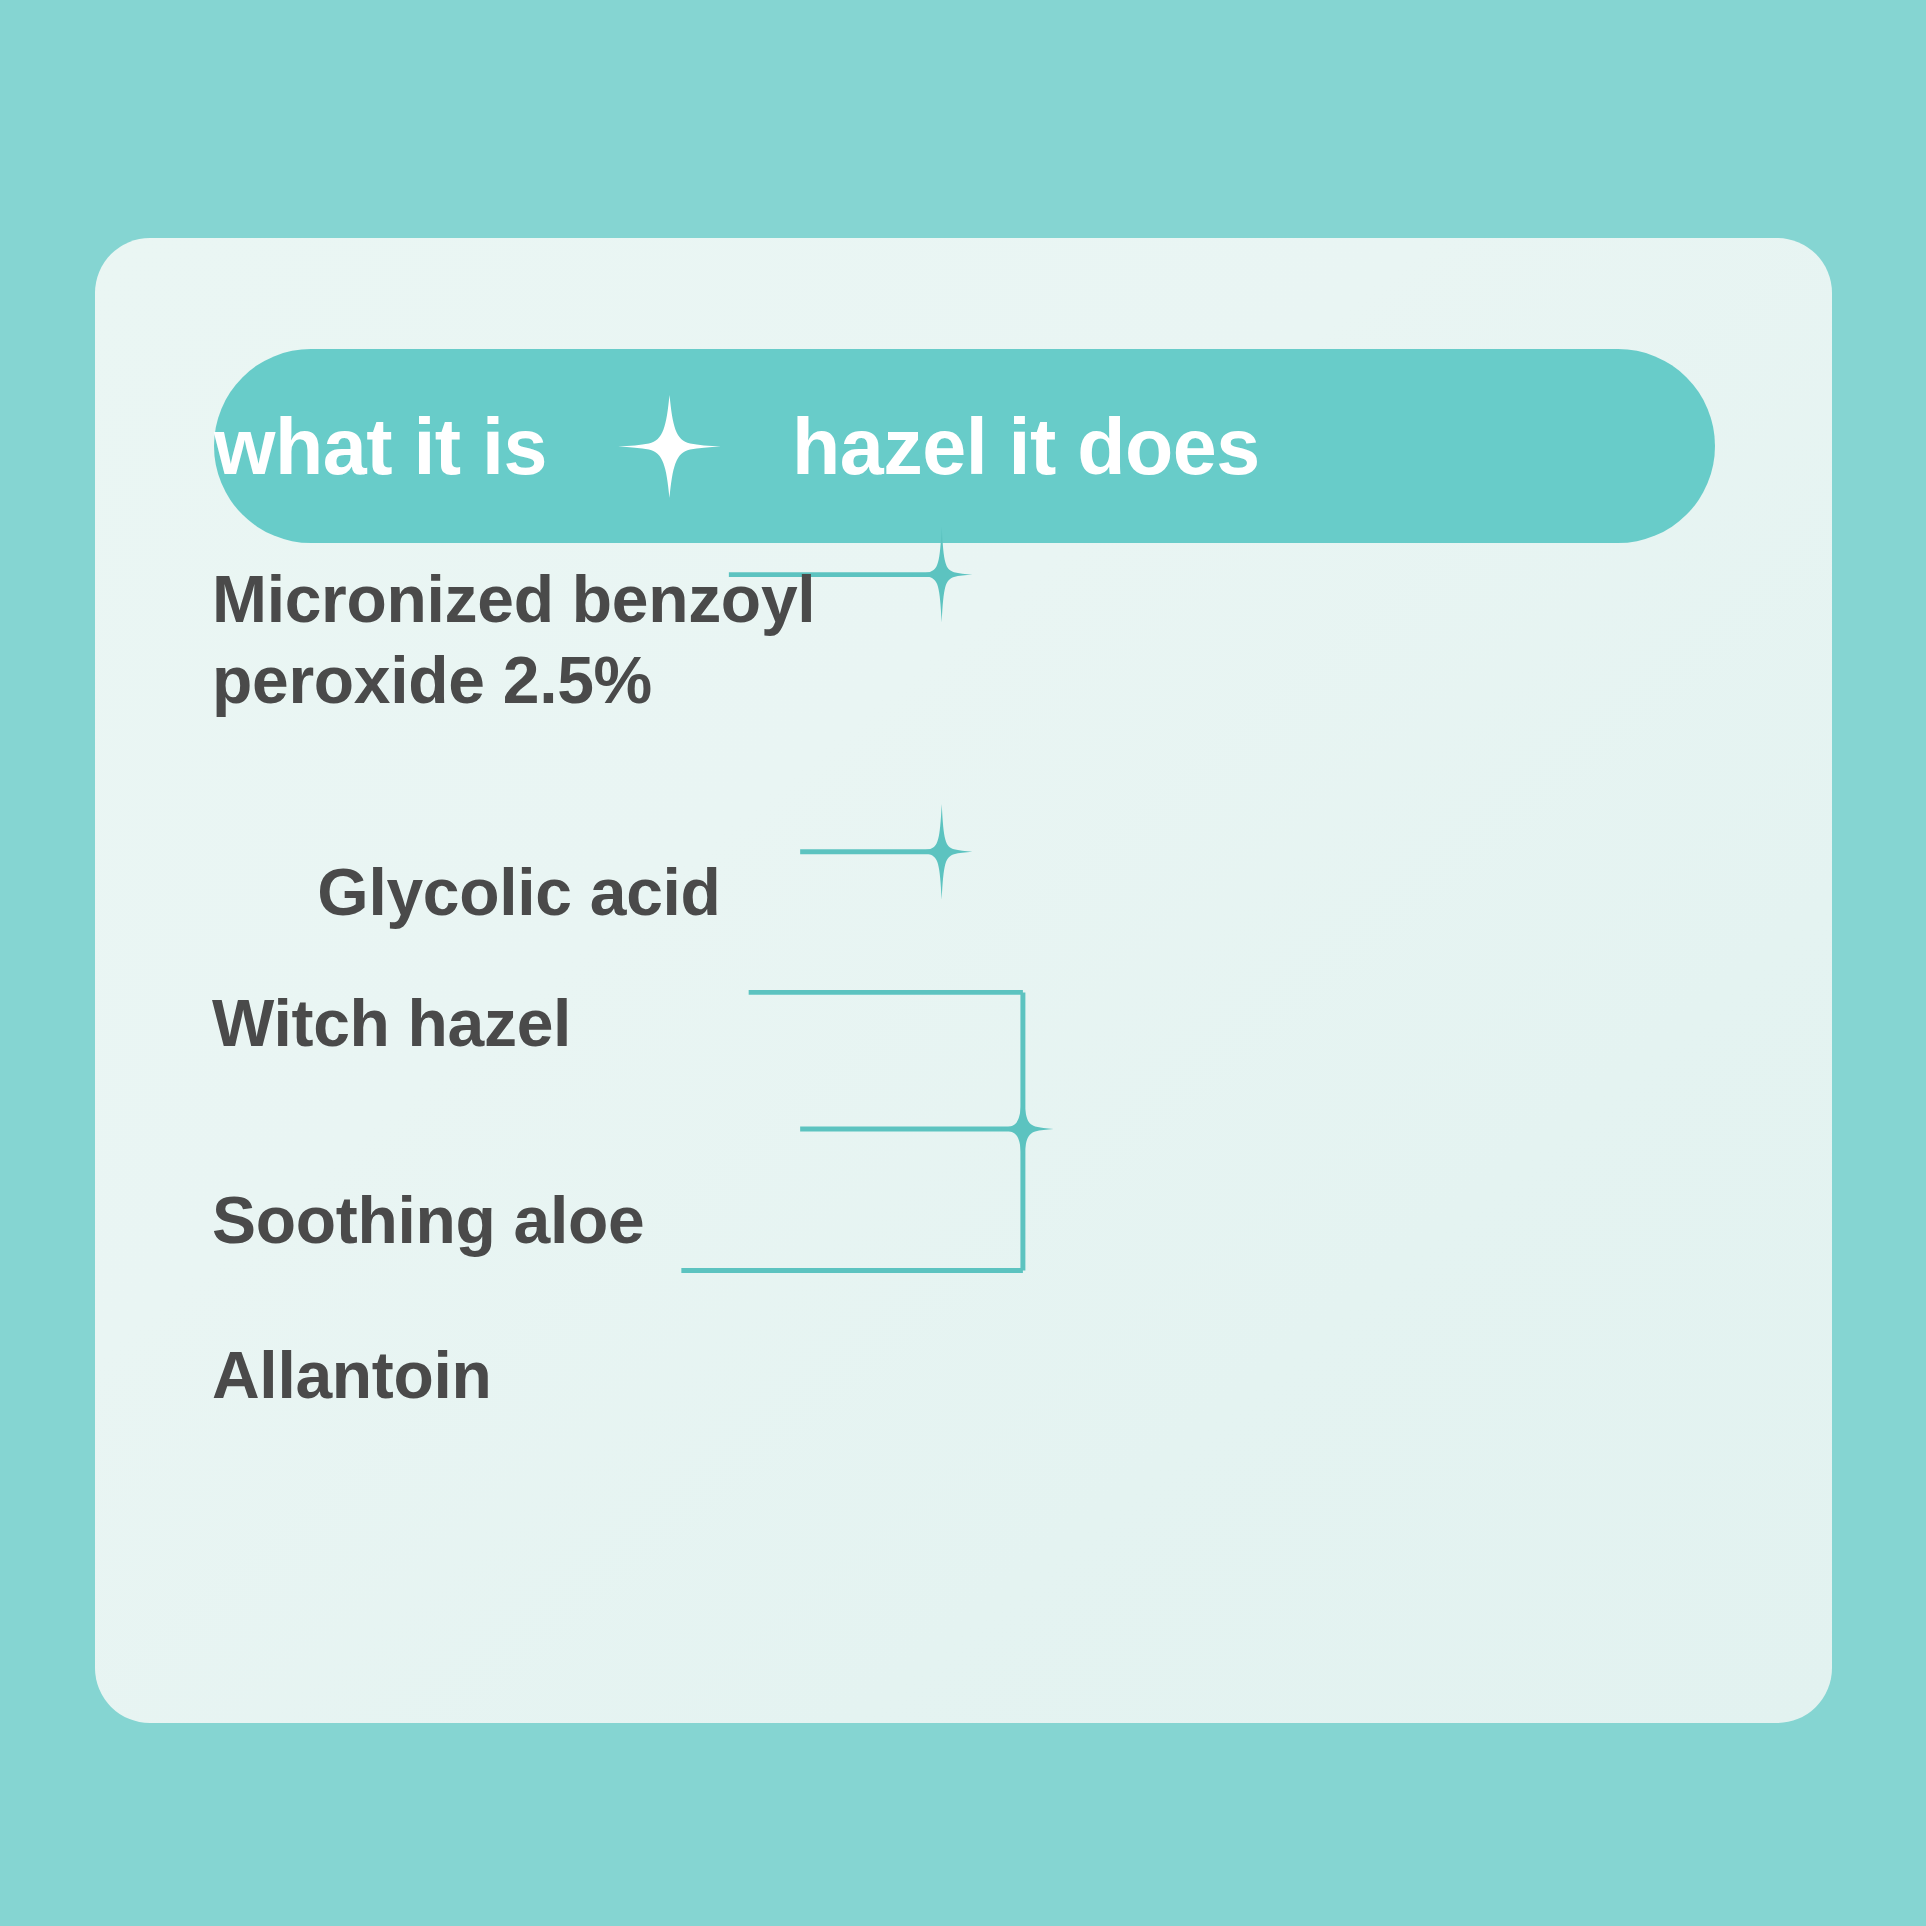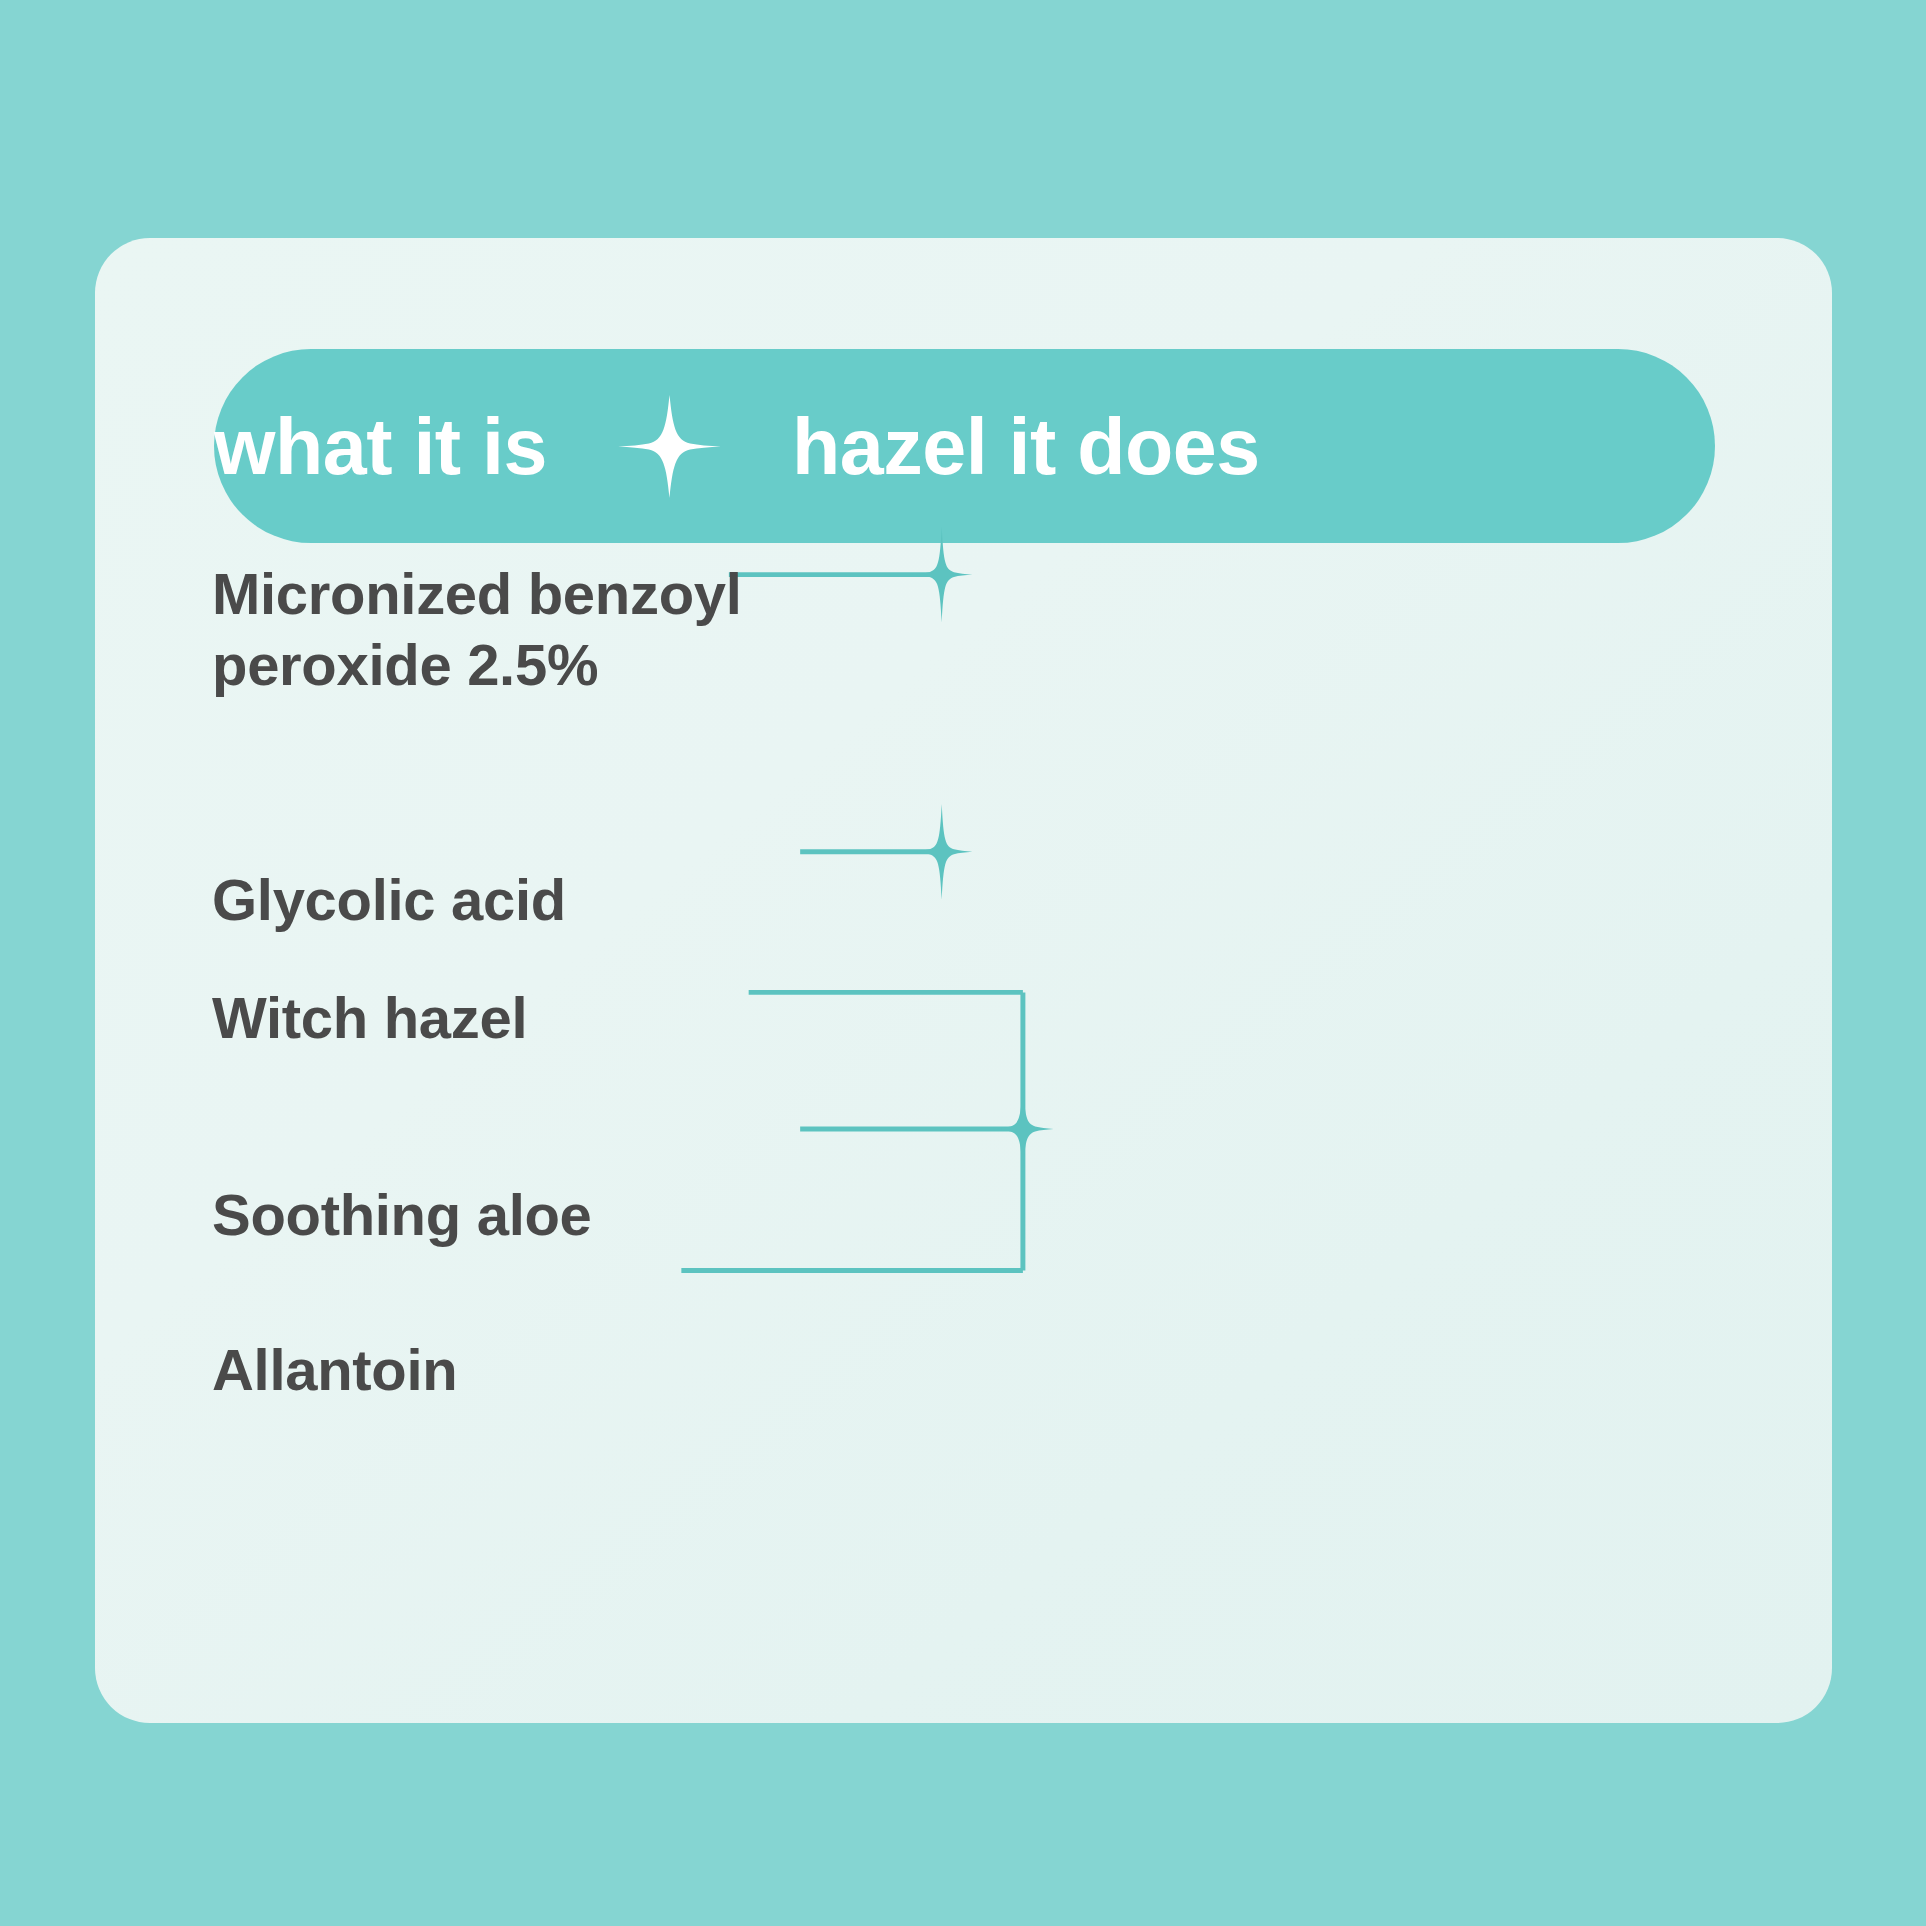"Micronized benzoyl peroxide 2.5%" .ing { font-size: 58px -> 66px }
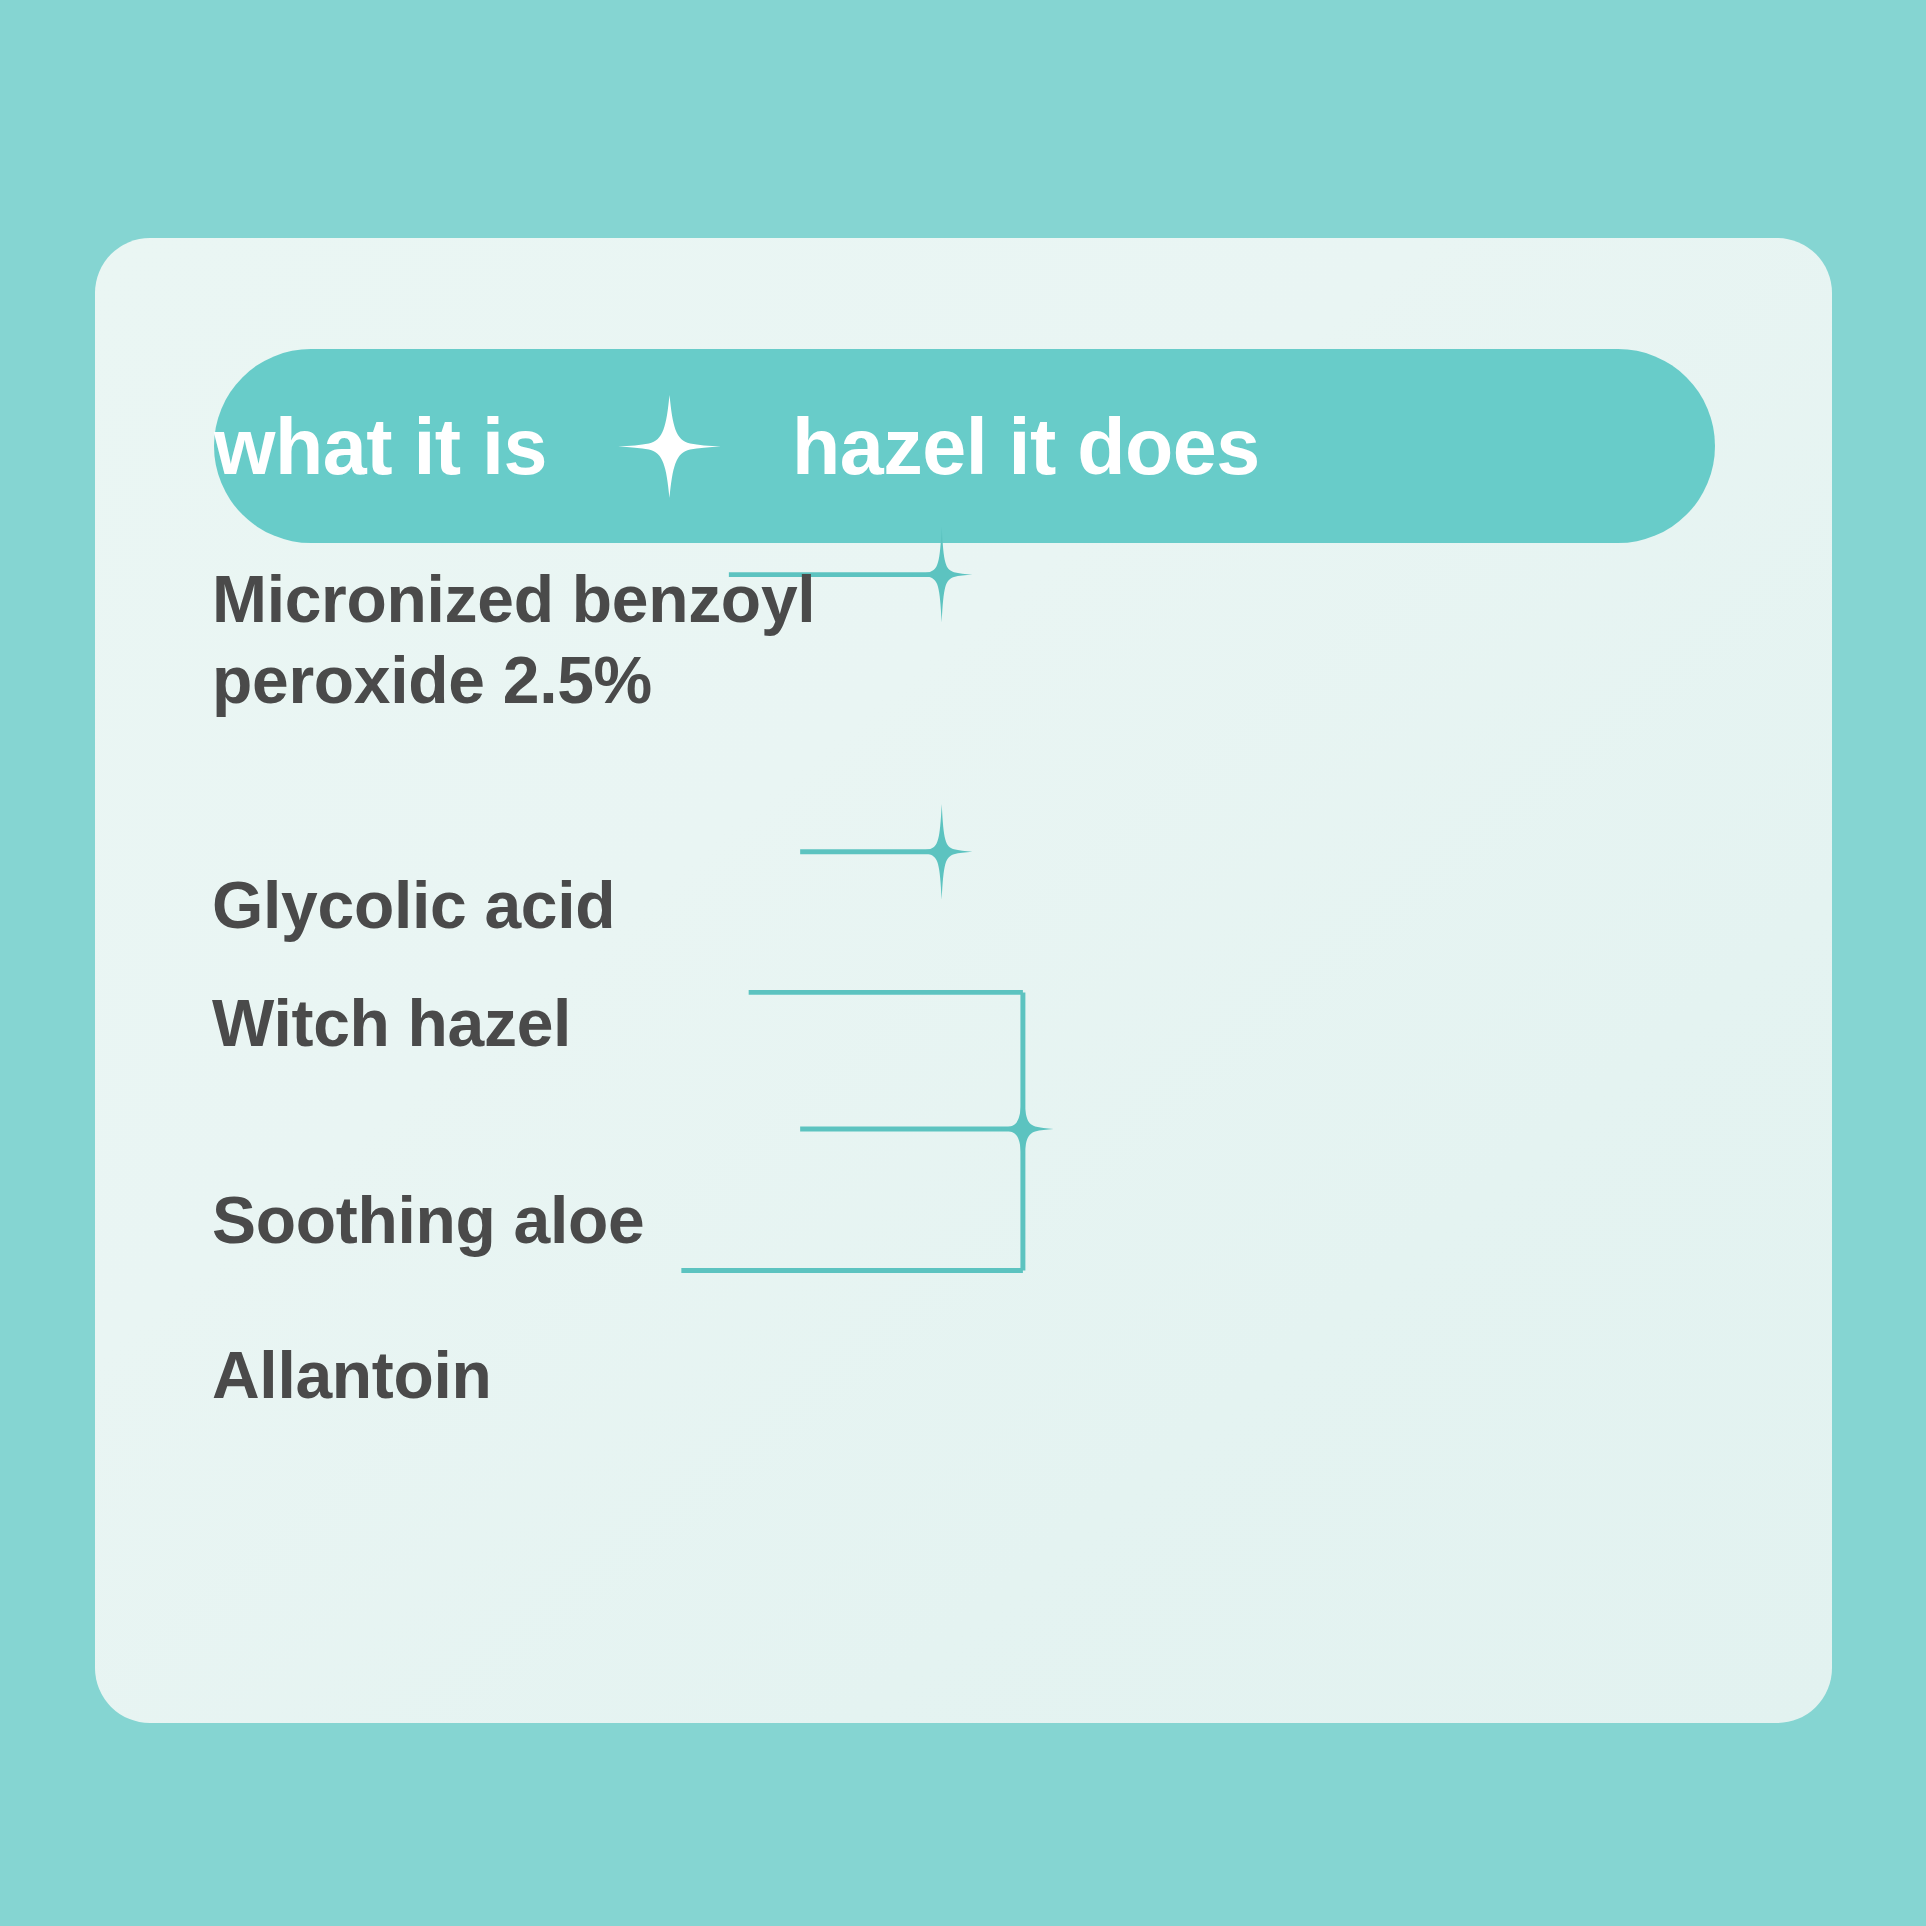"Glycolic acid" .ing-1 { text-align: none -> center; top: 322px -> 309px }
